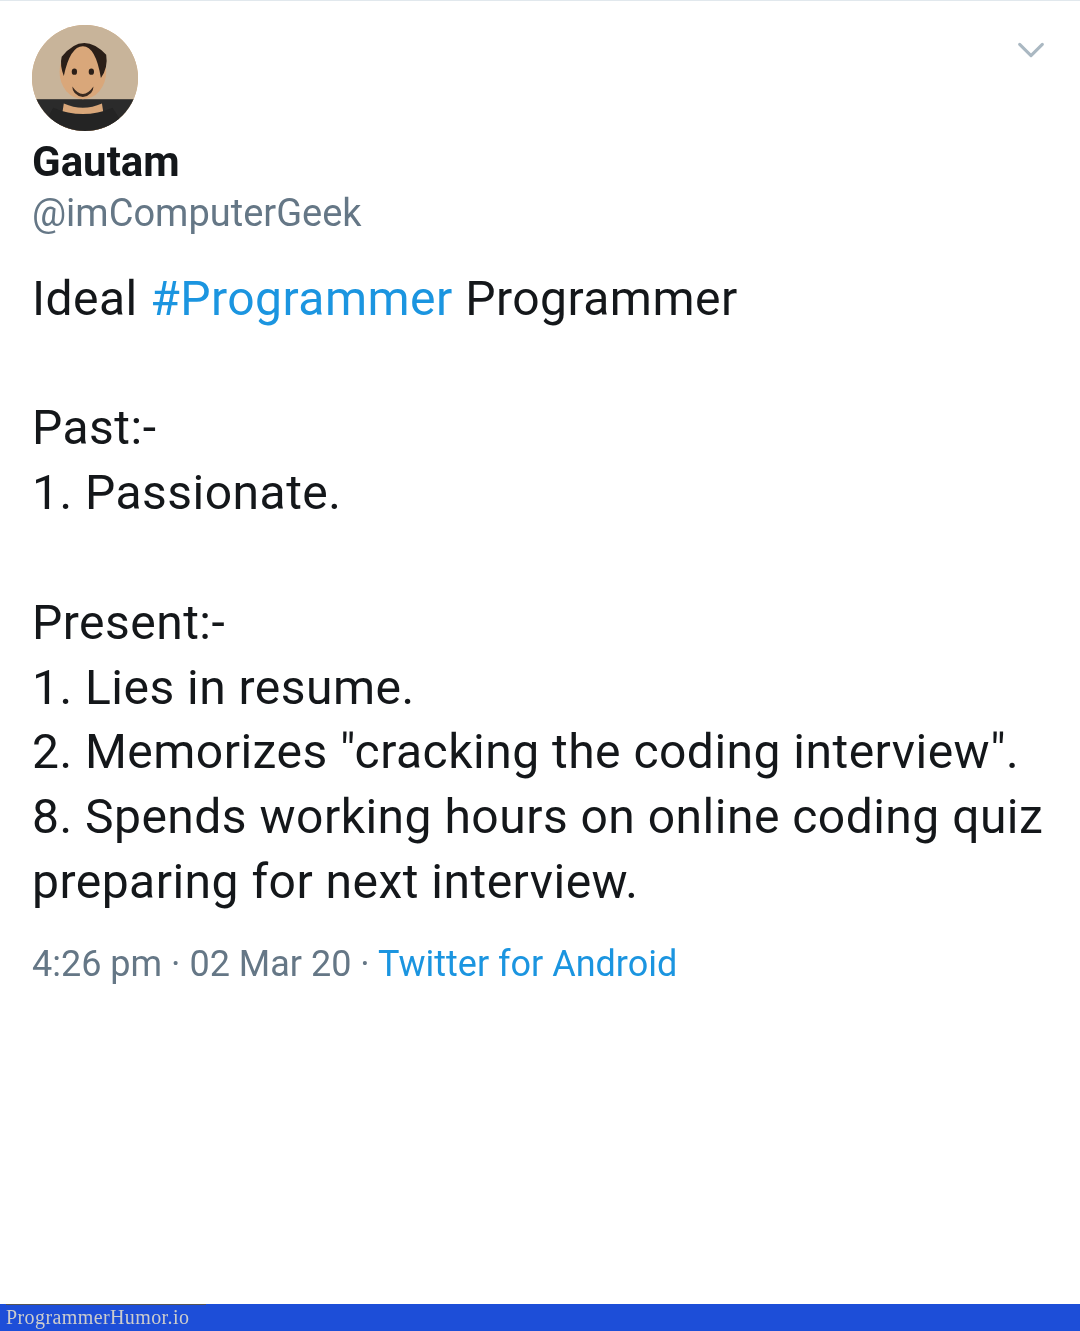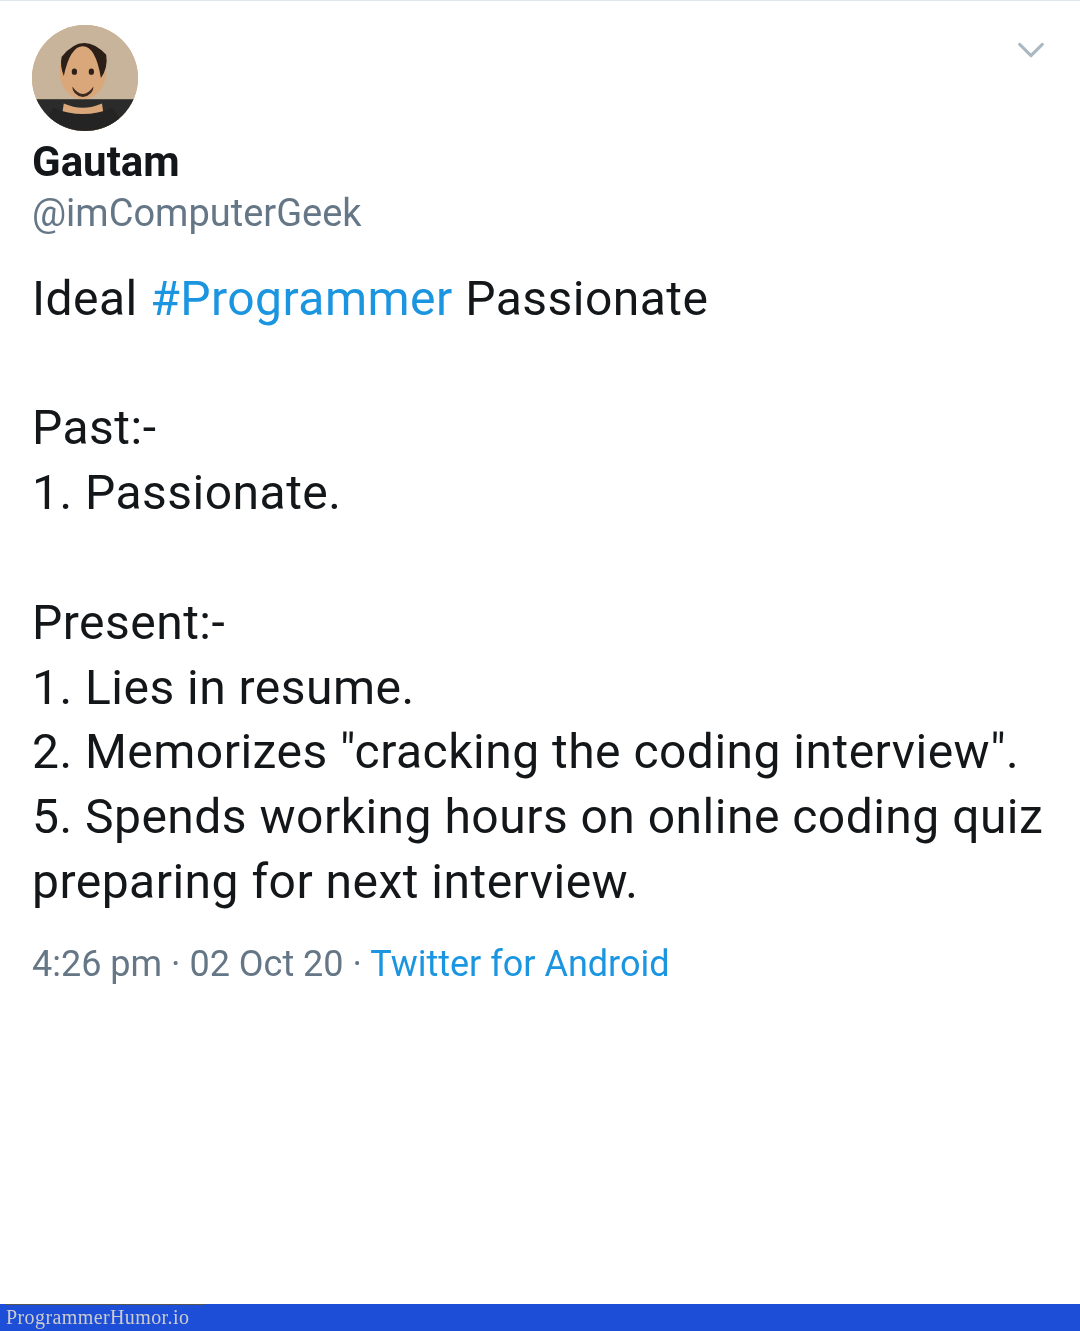"Passionate" span { text: Passionate -> Programmer }
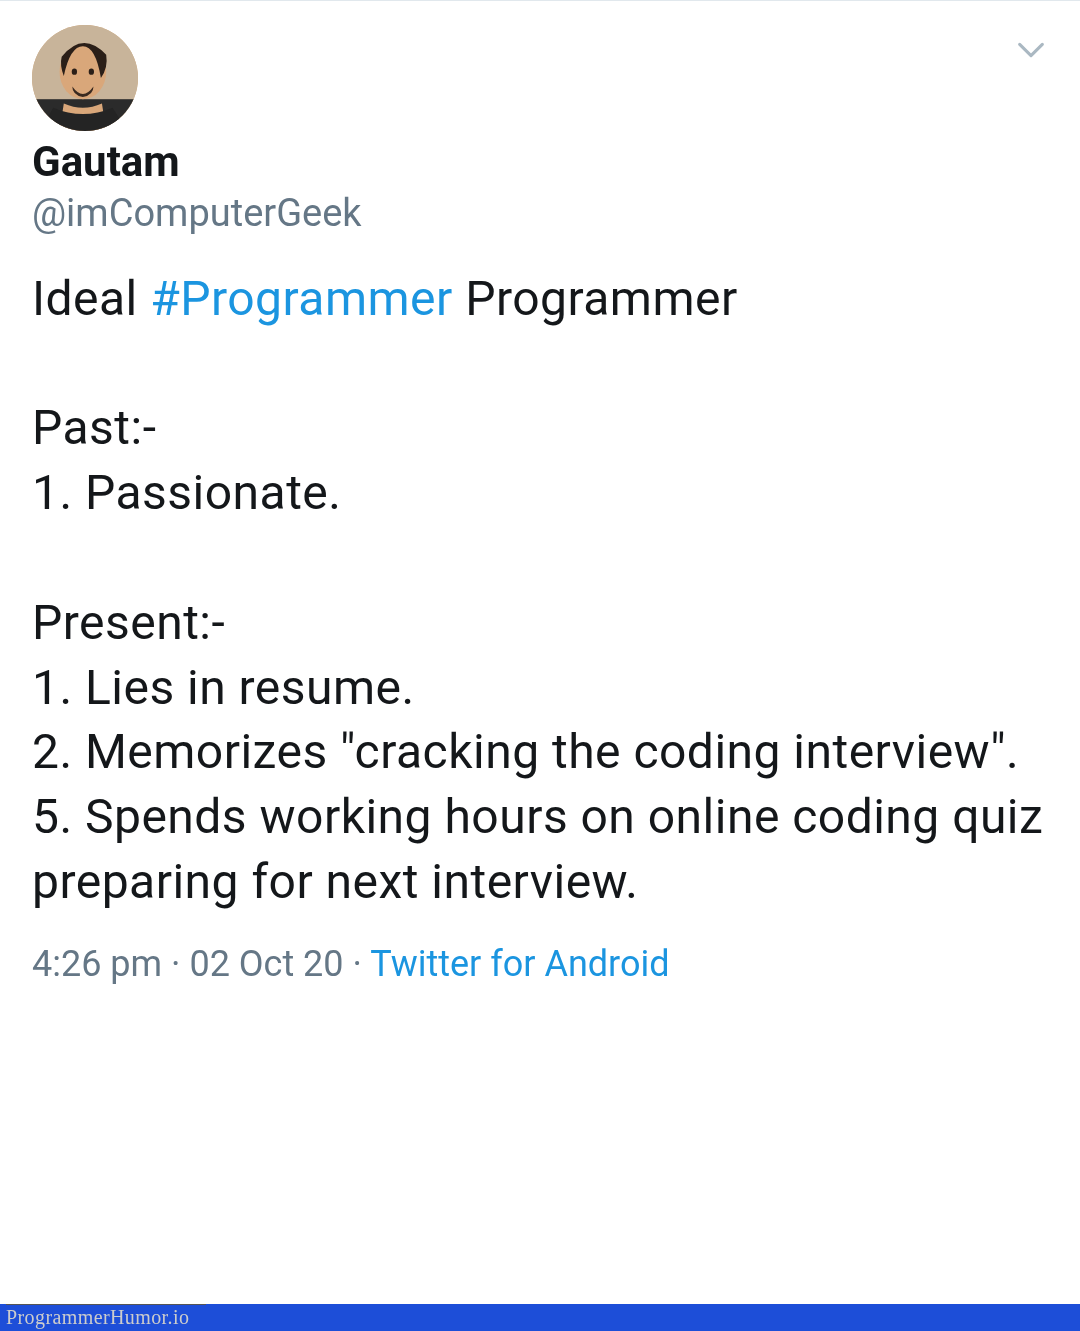"5. Spends working hours on" div.para { text: 5 -> 8 }
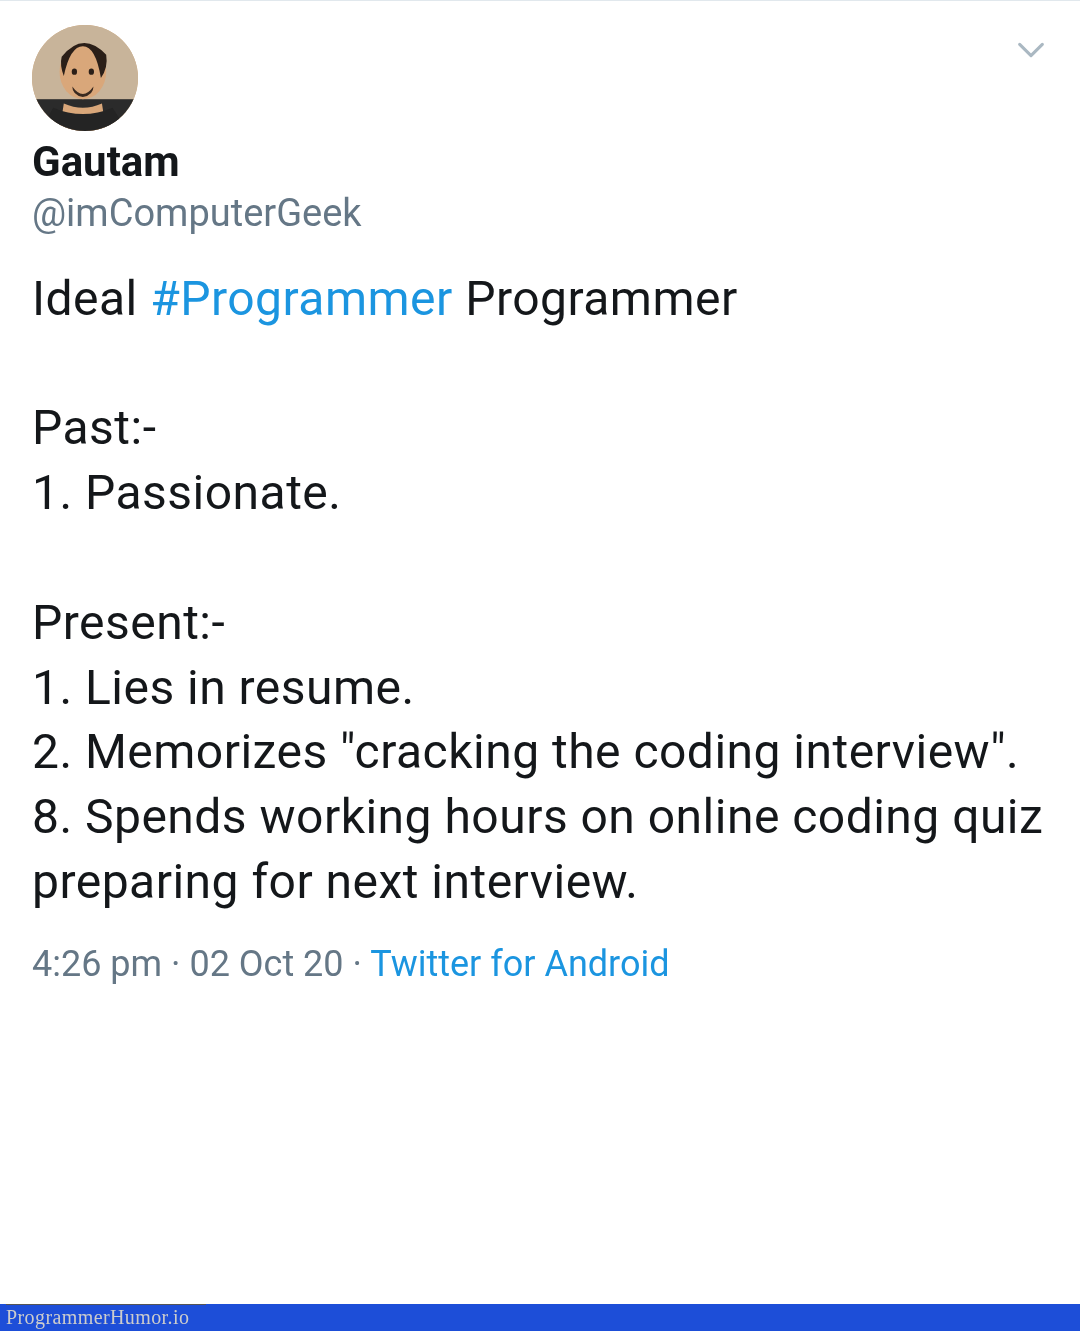"02 Oct 20" span { text: Oct -> Mar }
